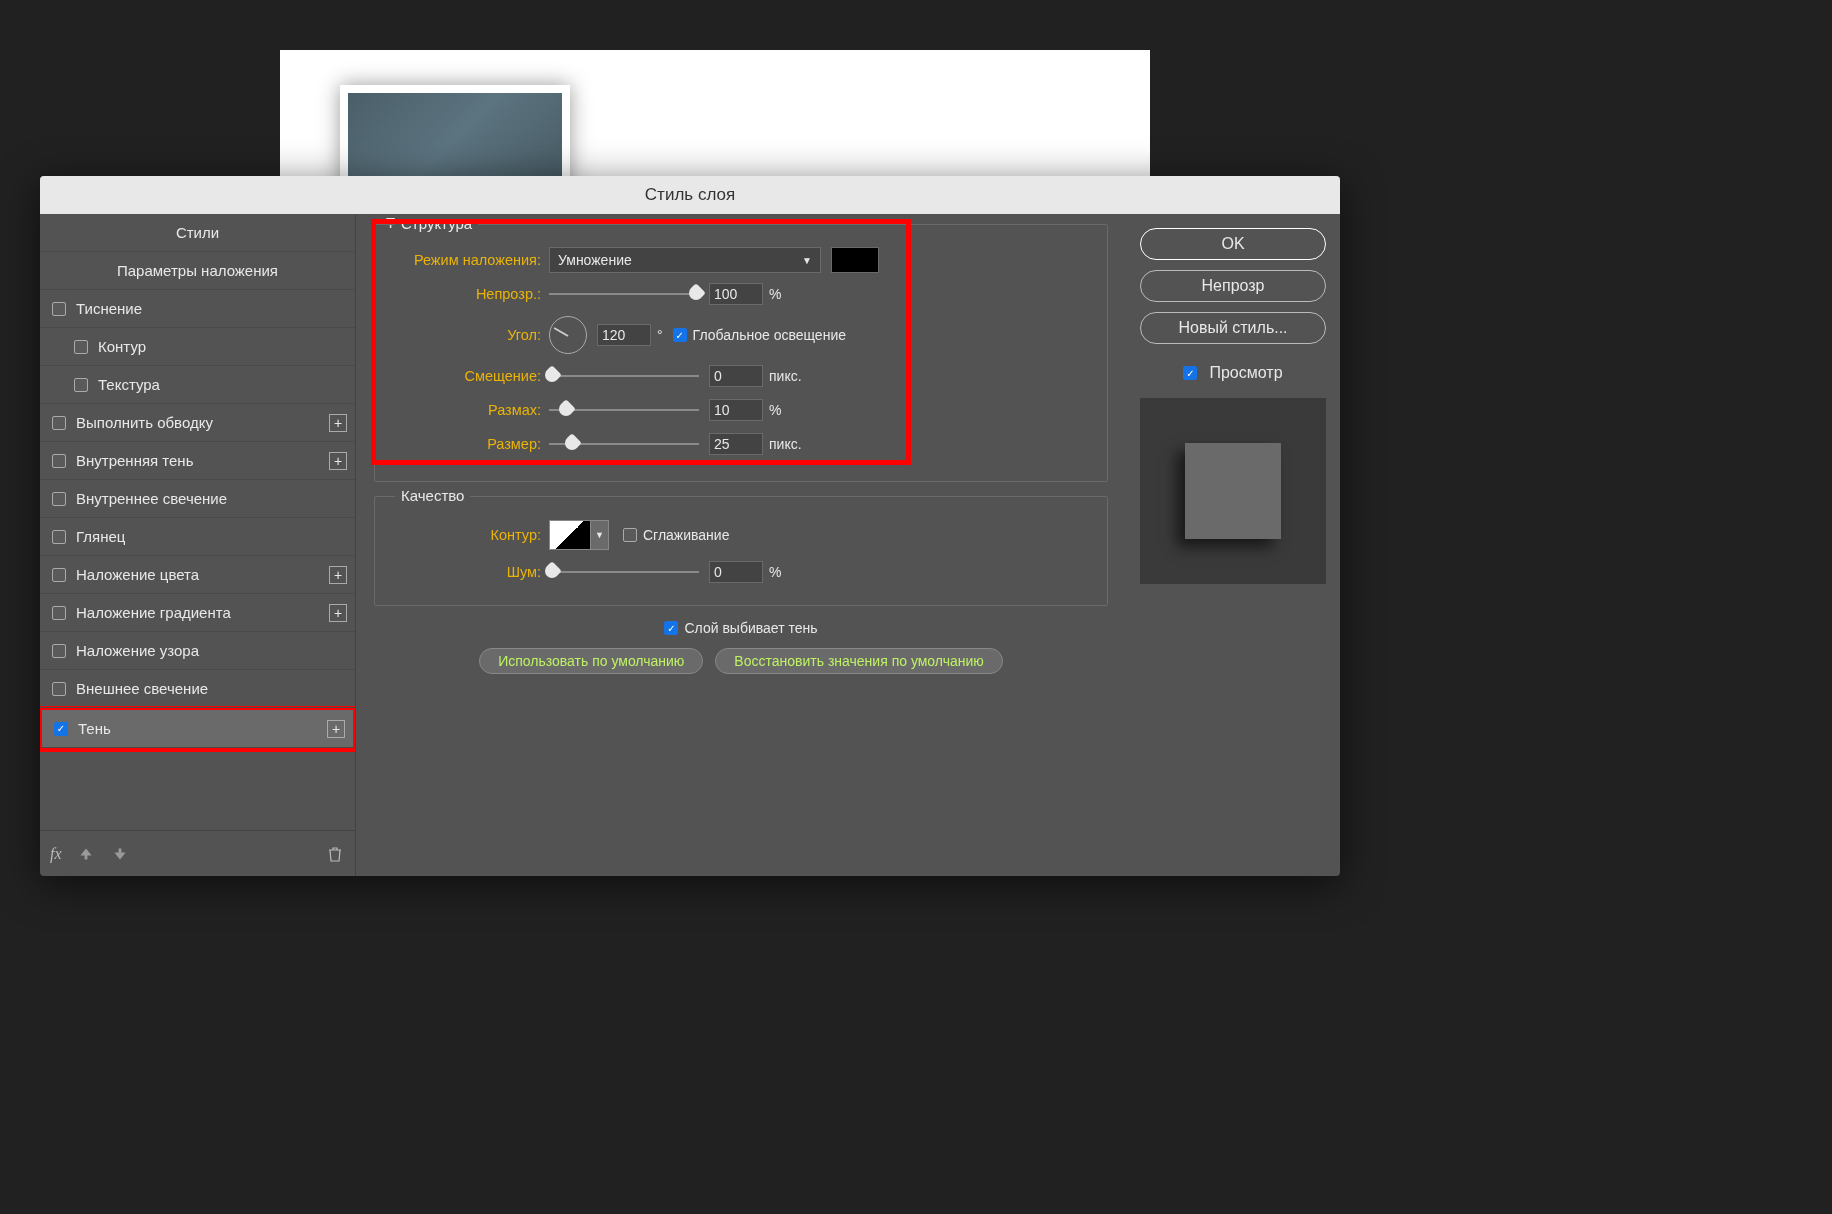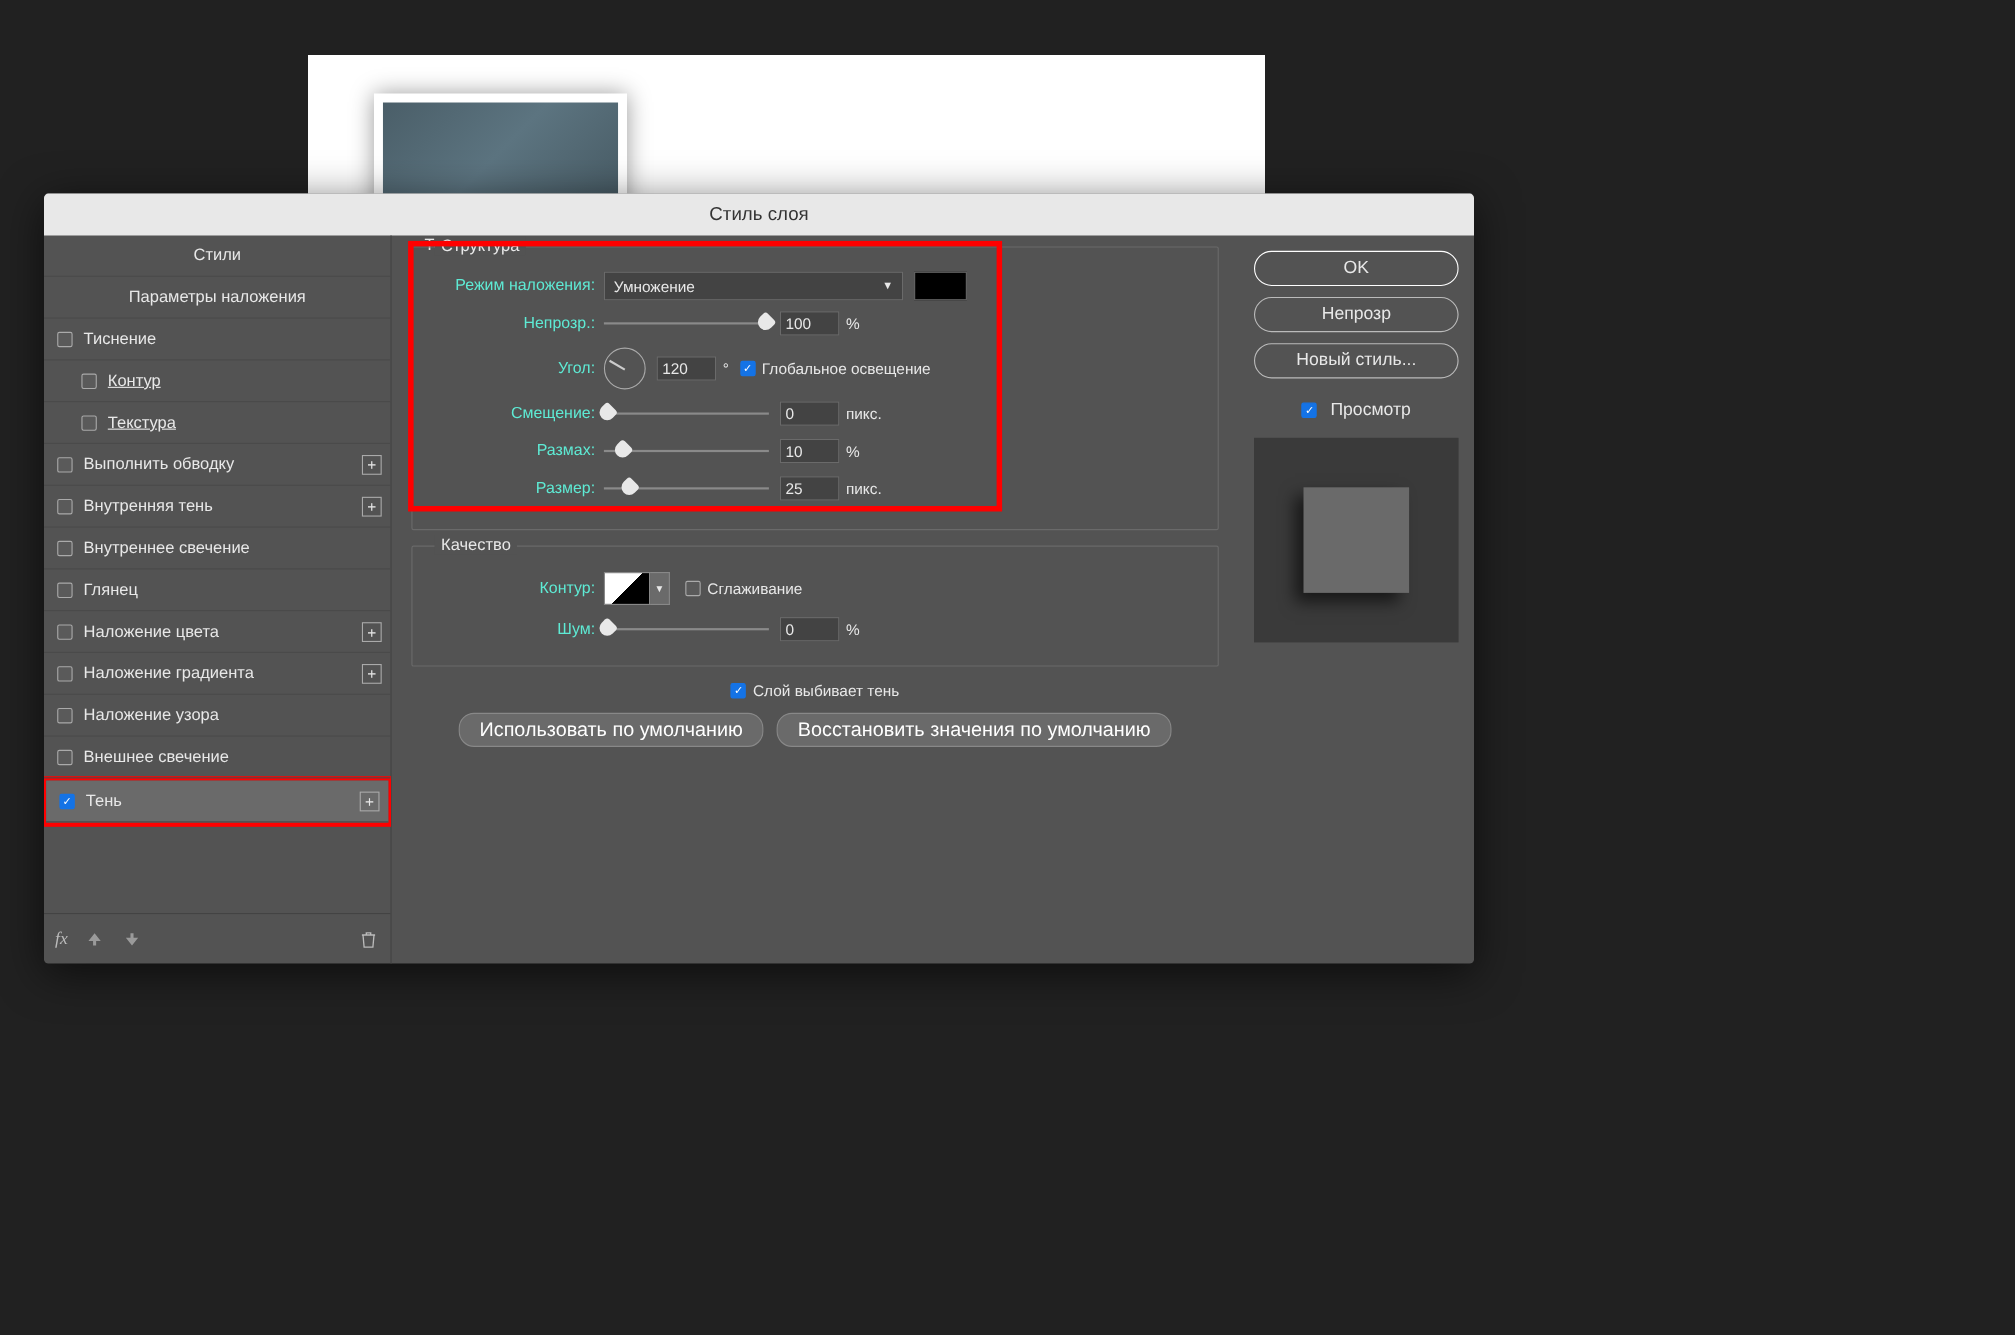"Режим наложения:" .row-label { color: #5eead4 -> #eab308 }
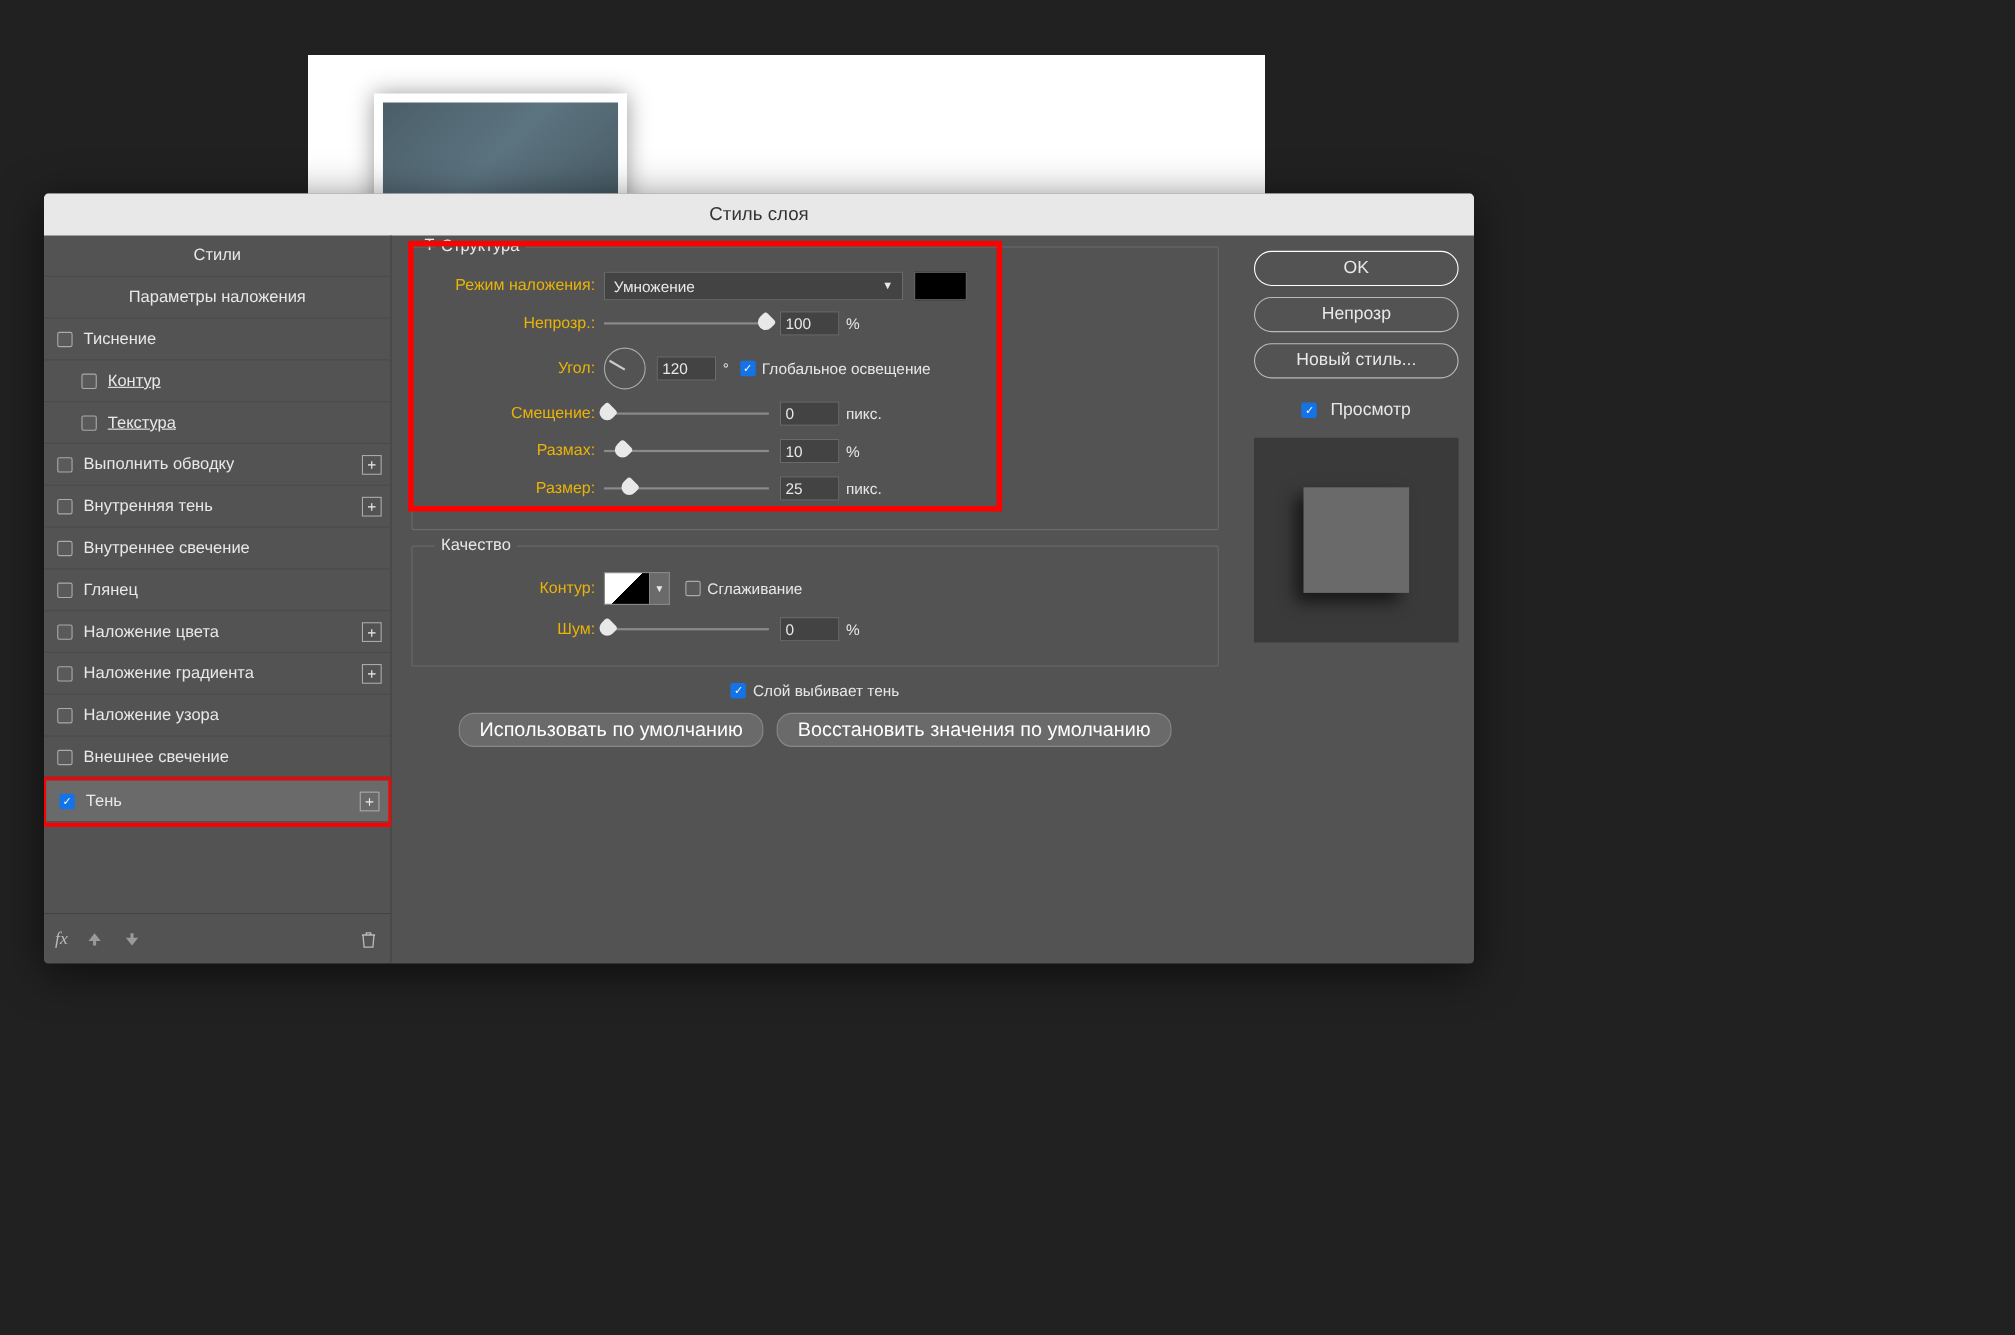"Контур" .side-item.indent { text-decoration: underline -> none }
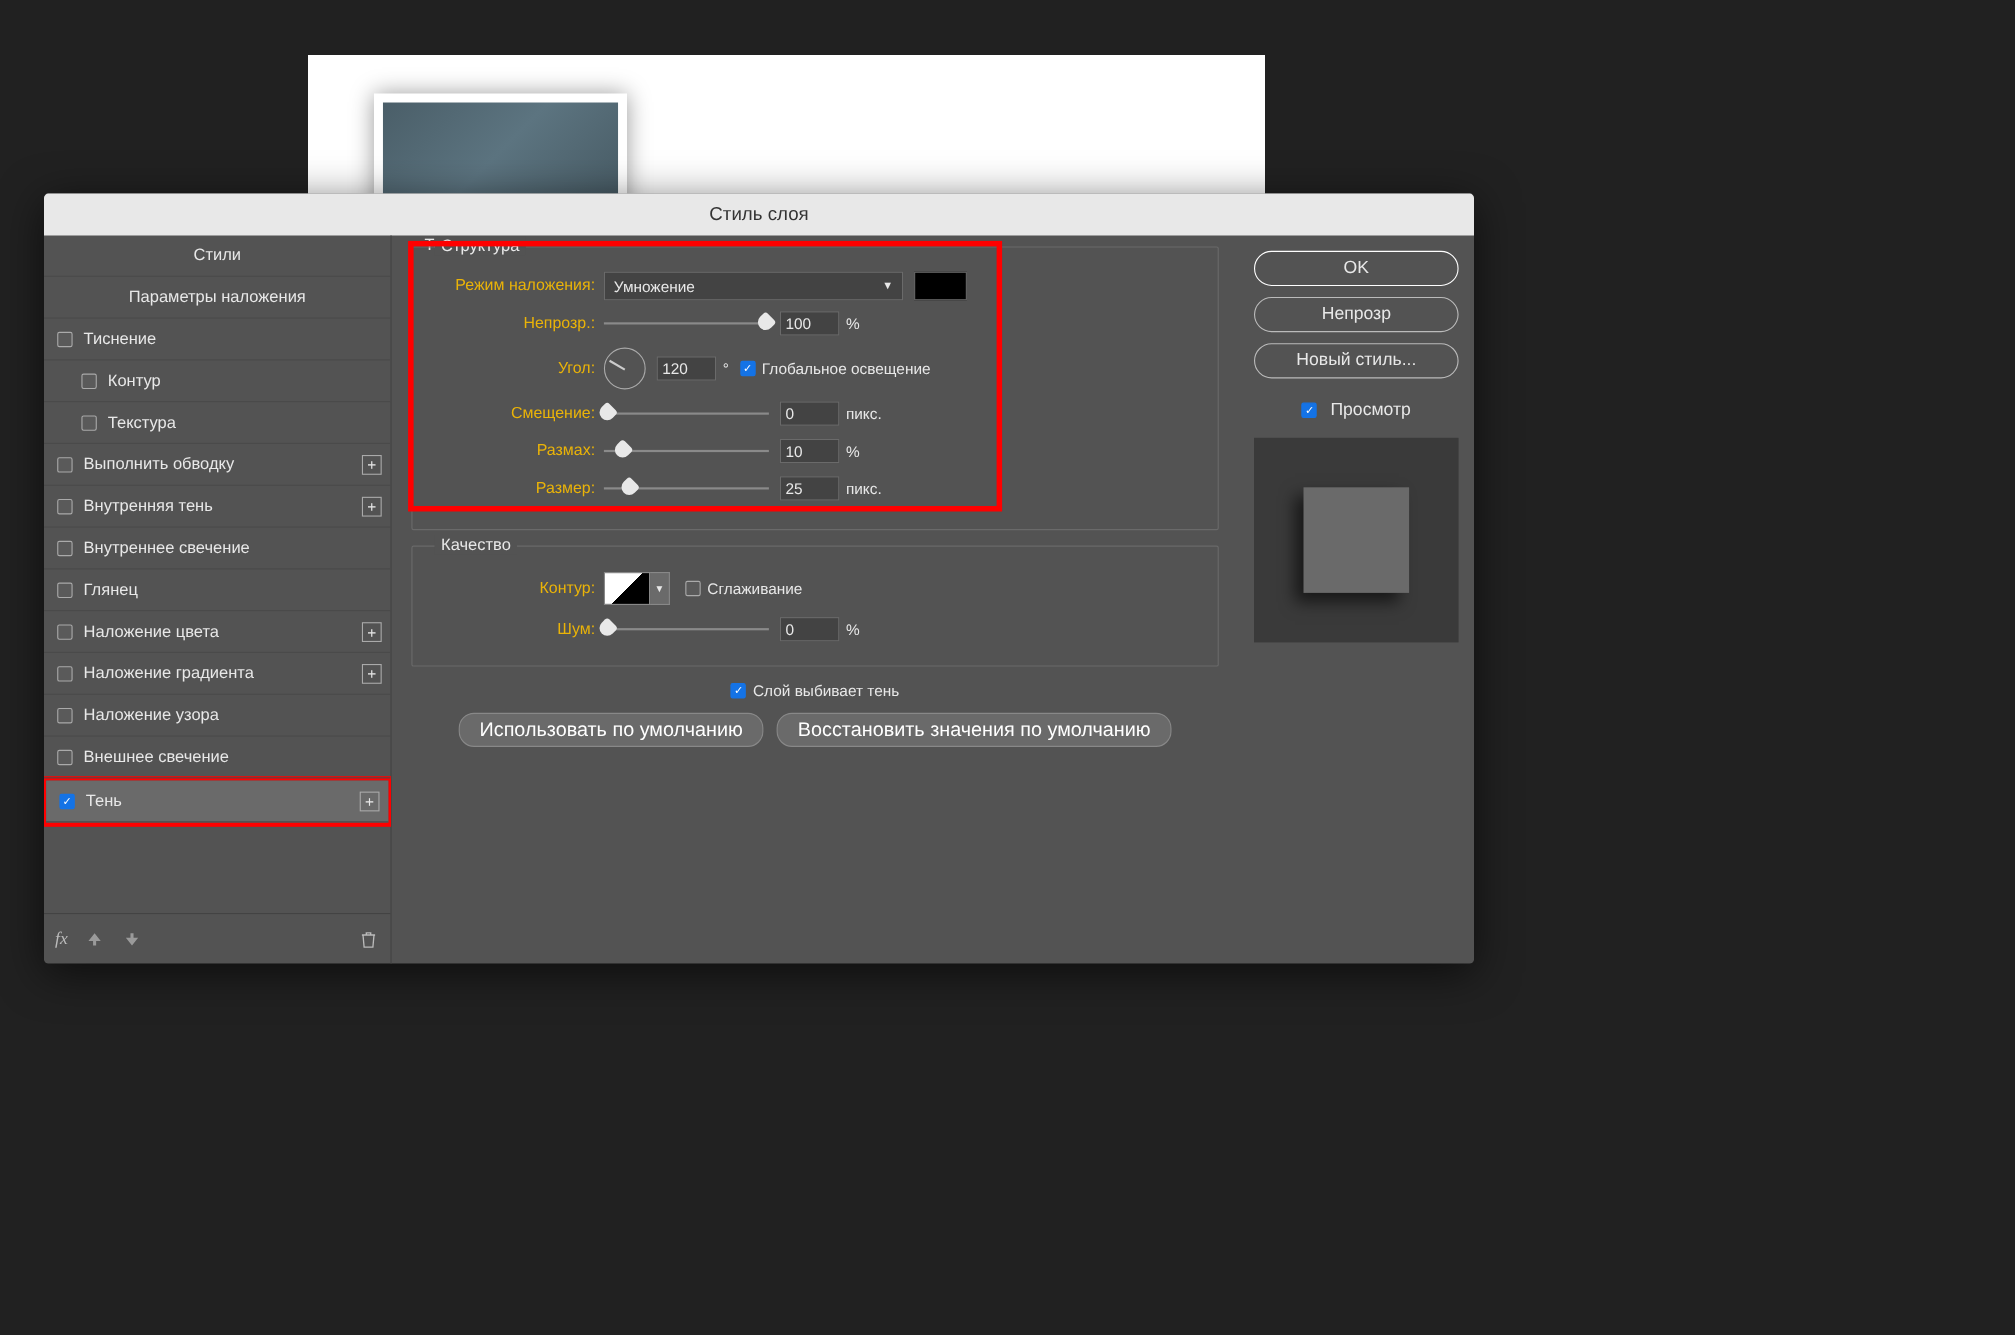"Использовать по умолчанию" .pill-btn { color: #ffffff -> #bef264; font-size: 18px -> 14px }
